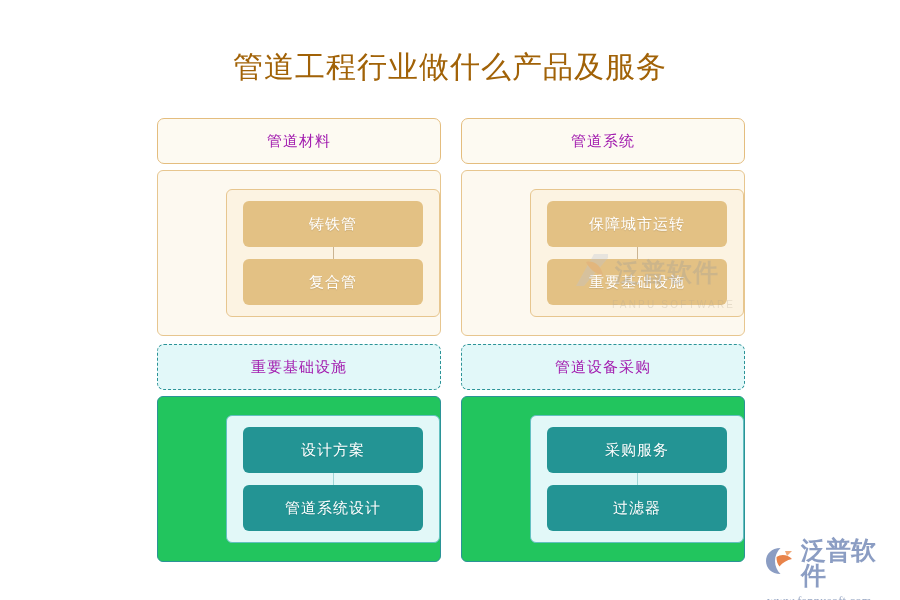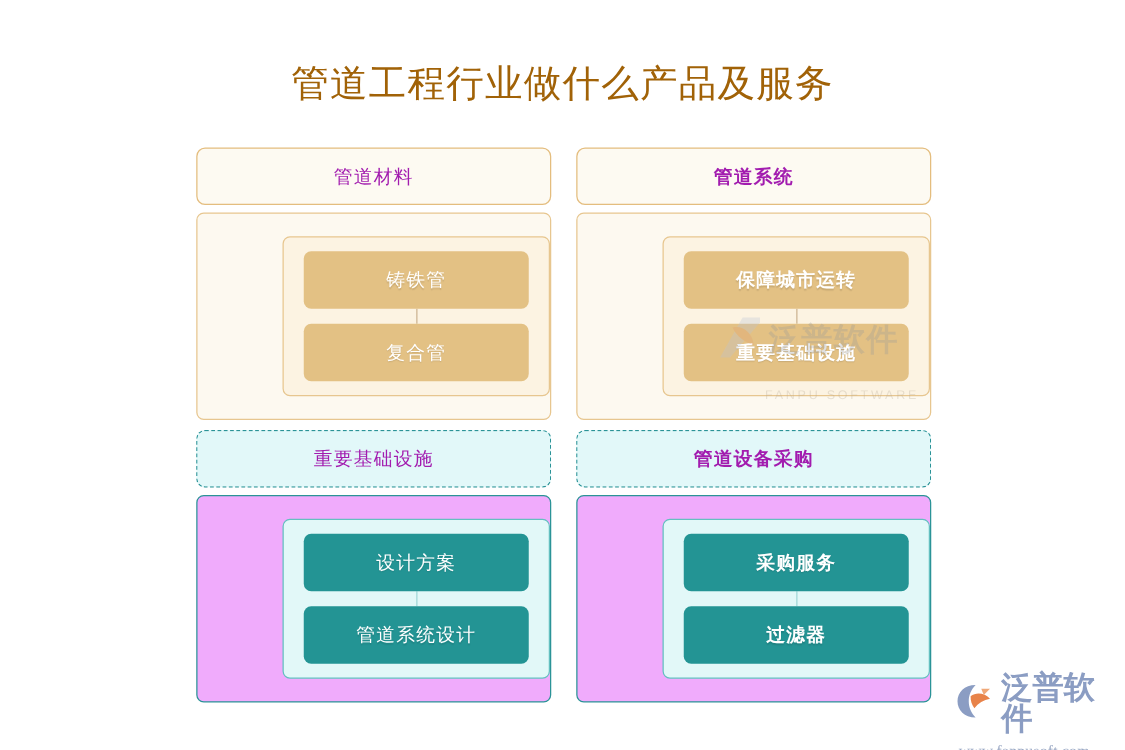"管道系统" .col-right { font-weight: bold -> none }
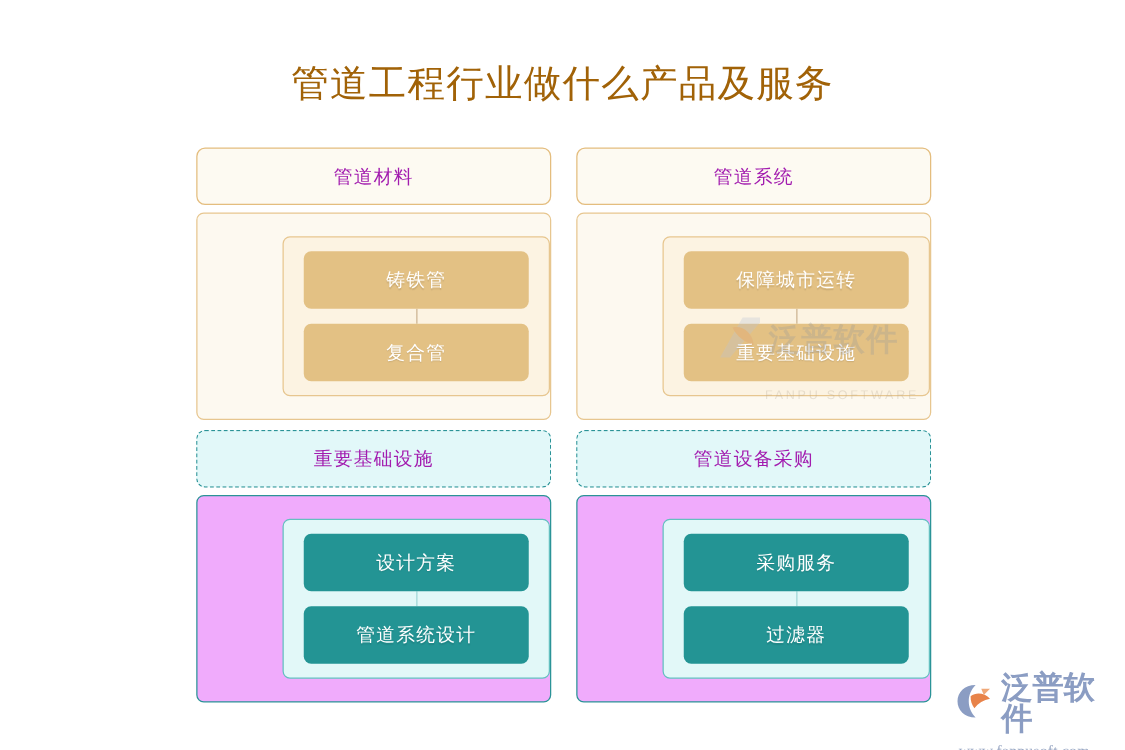"FANPU SOFTWARE" .wm-en { margin-top: 18px -> 7px }
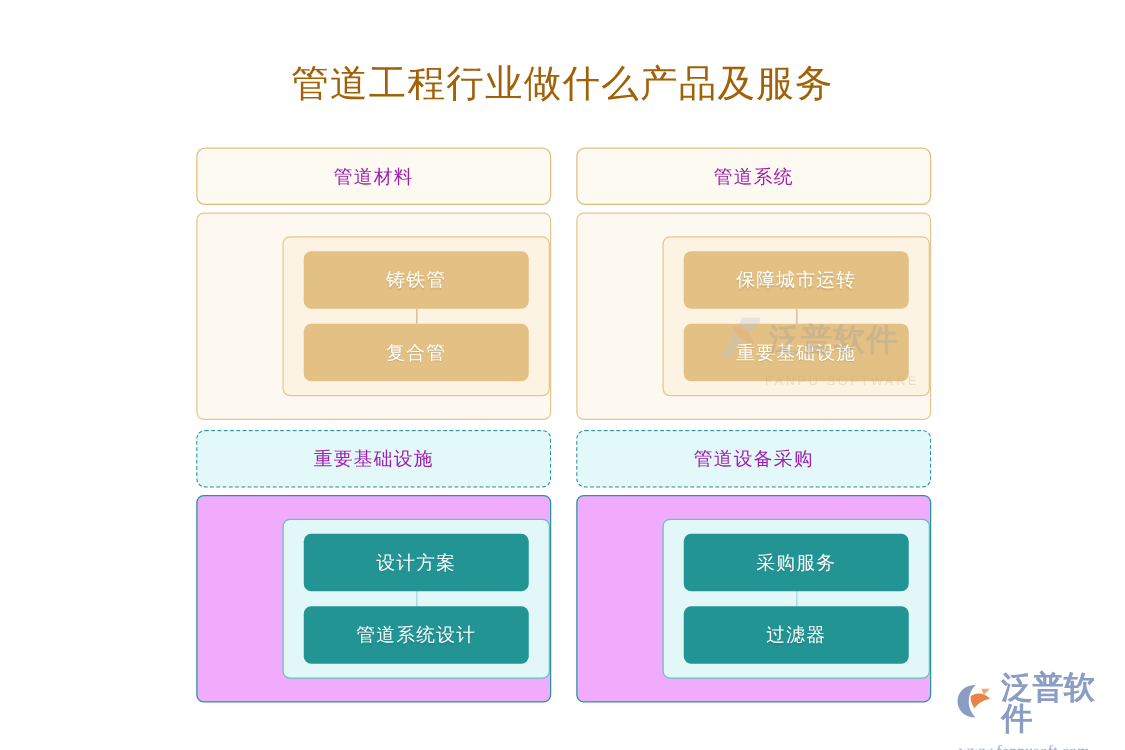"设计方案" .theme-cool .group-body { background: #f0abfc -> #22c55e }
